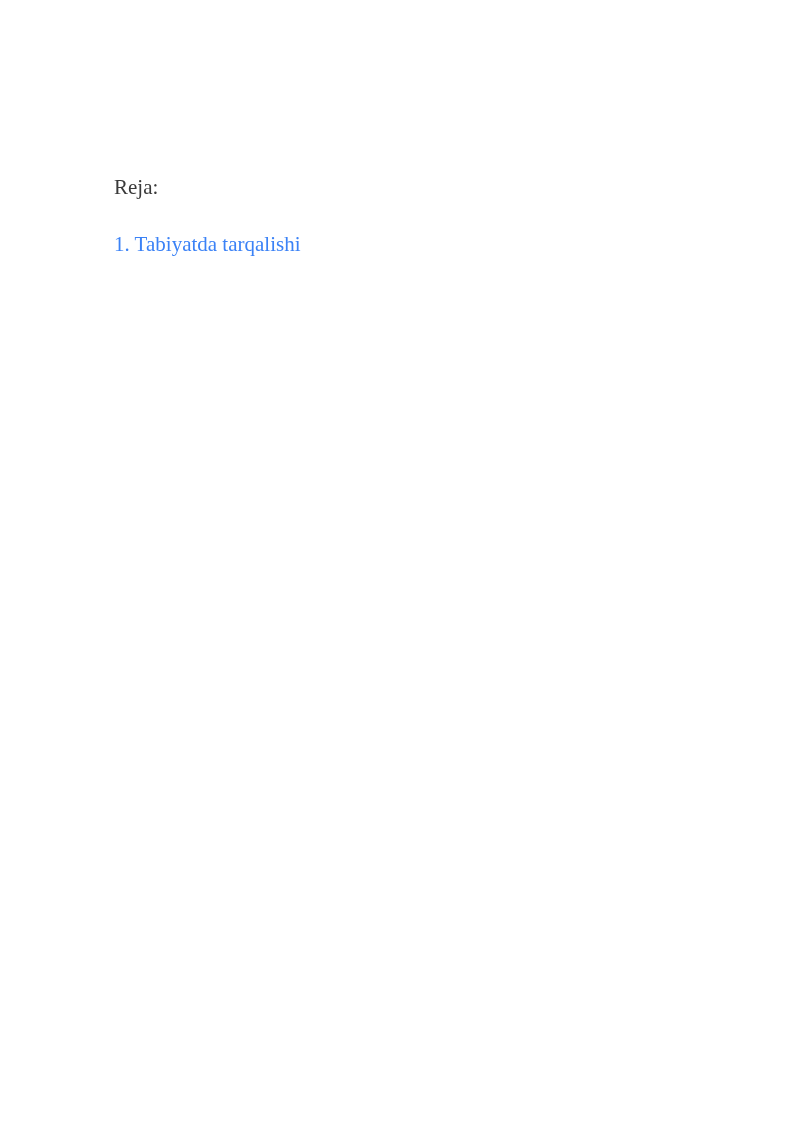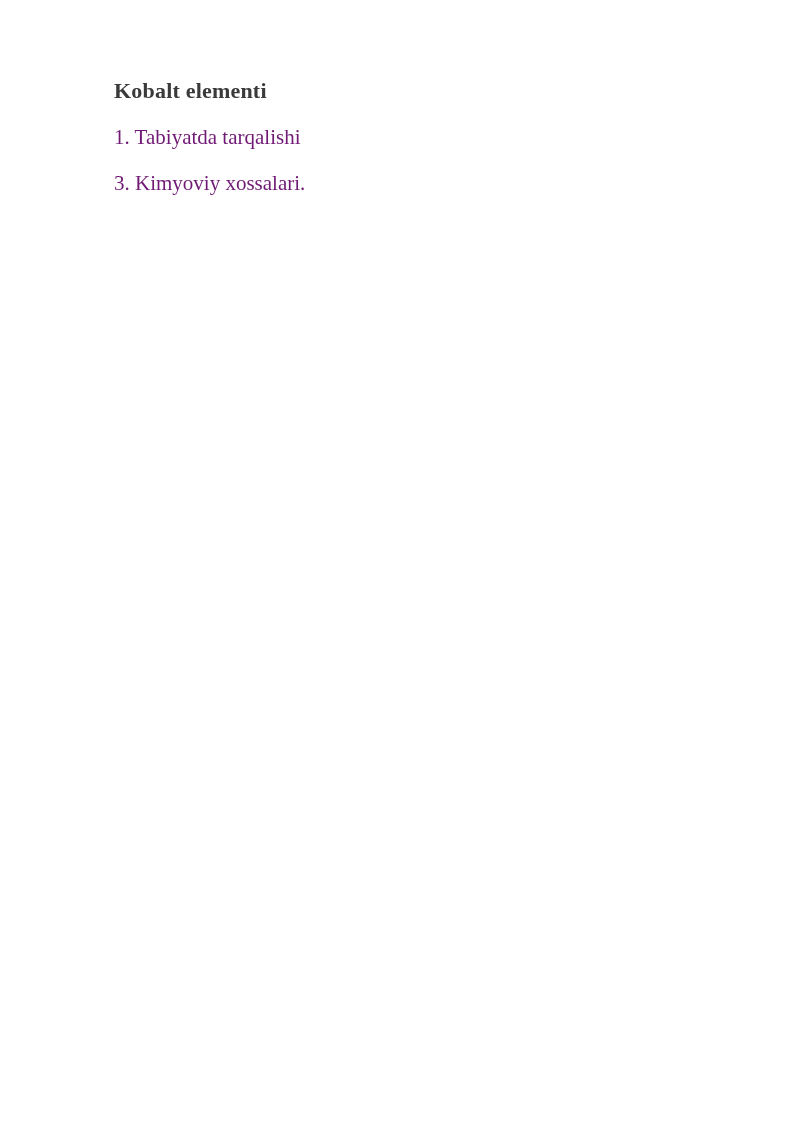"Kobalt elementi" h1.doc-title { html: <h1>Kobalt elementi</h1> -> none }
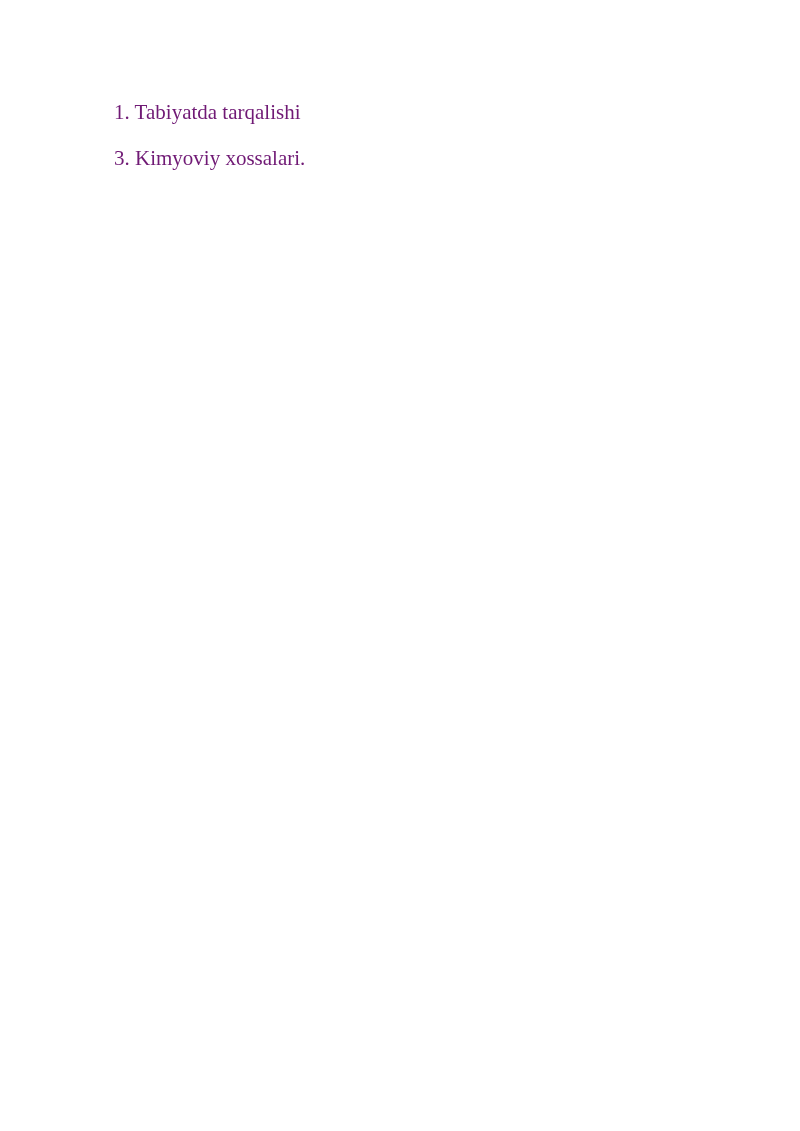"Reja:" p.plan-label { html: none -> <p>Reja:</p> }
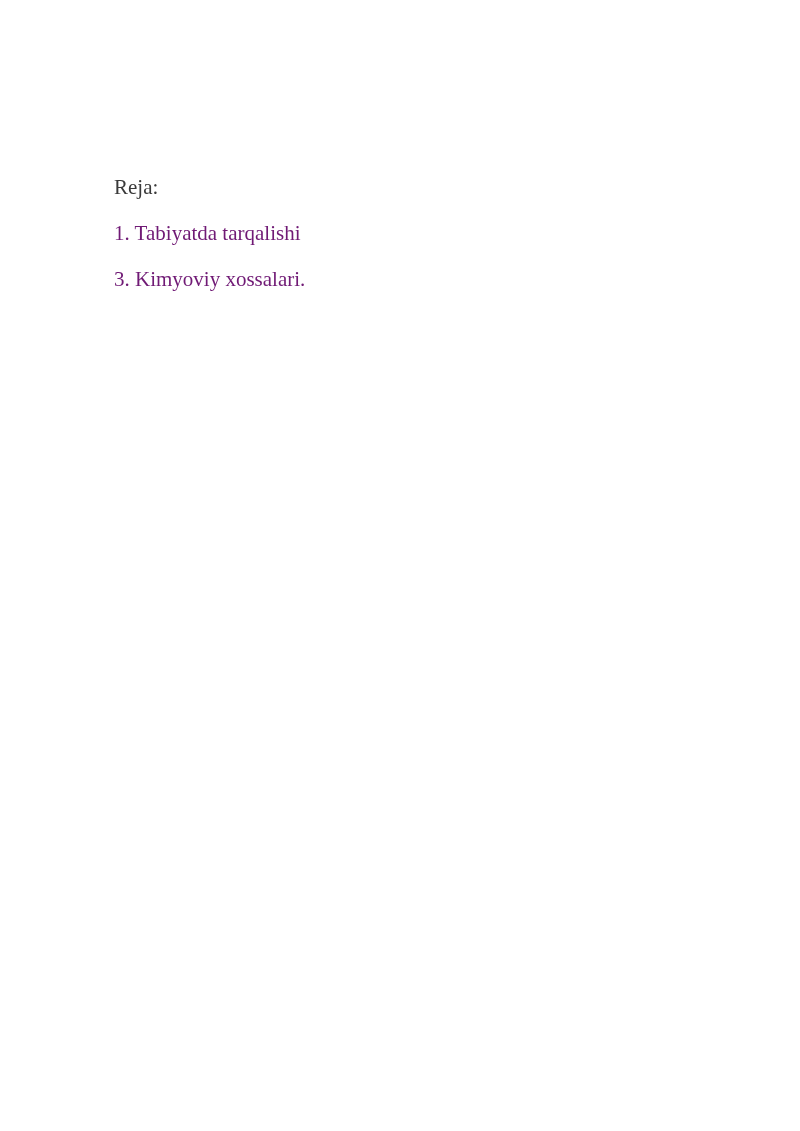"1. Tabiyatda tarqalishi" .plan-item { color: #701a75 -> #3b82f6; margin-top: 22px -> 33px }
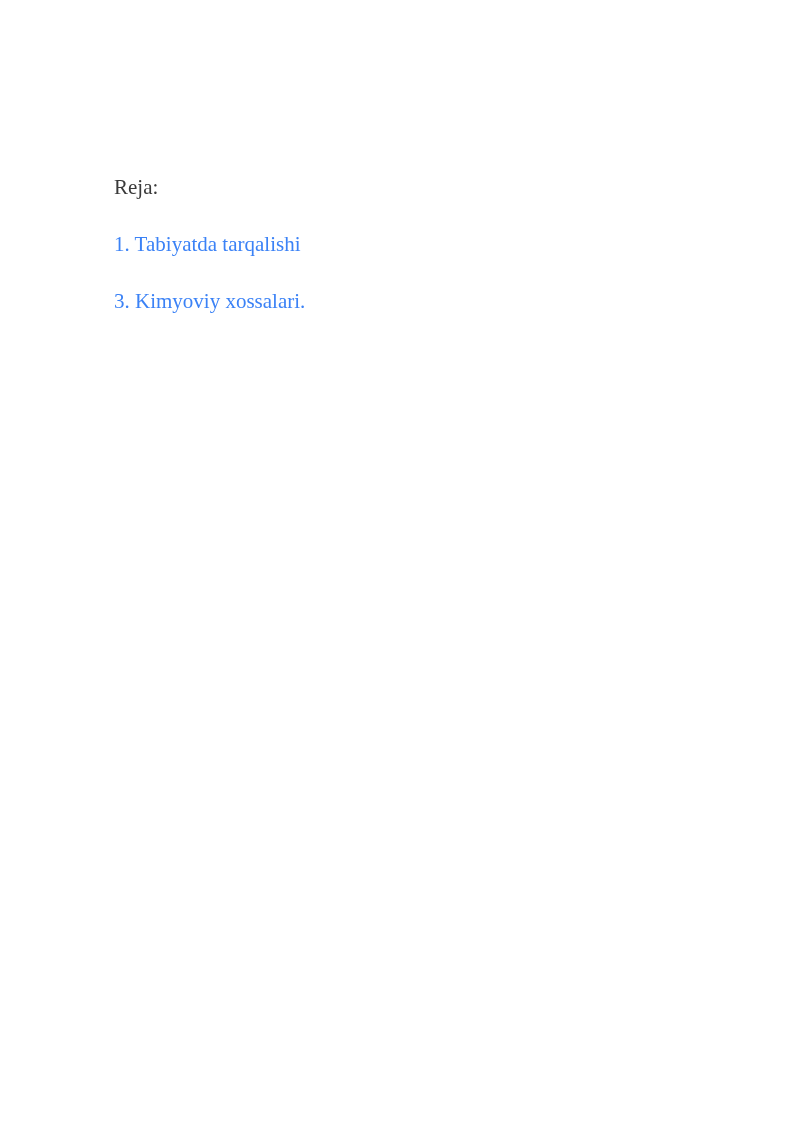"3. Kimyoviy xossalari." p.plan-item { html: <p>3. Kimyoviy xossalari.</p> -> none }
